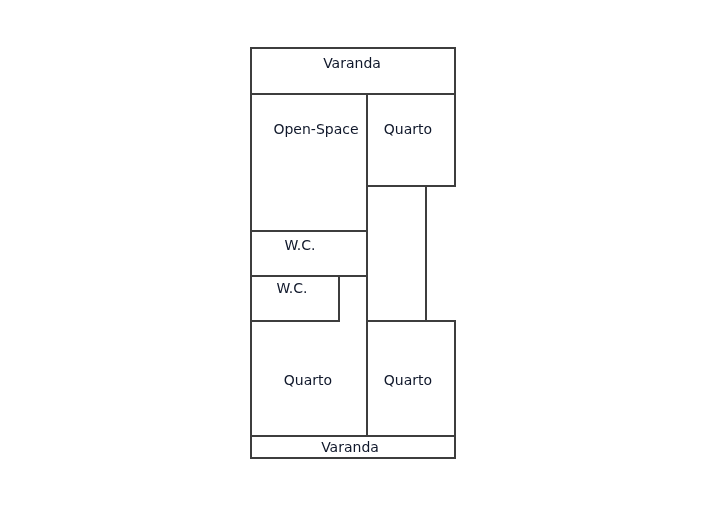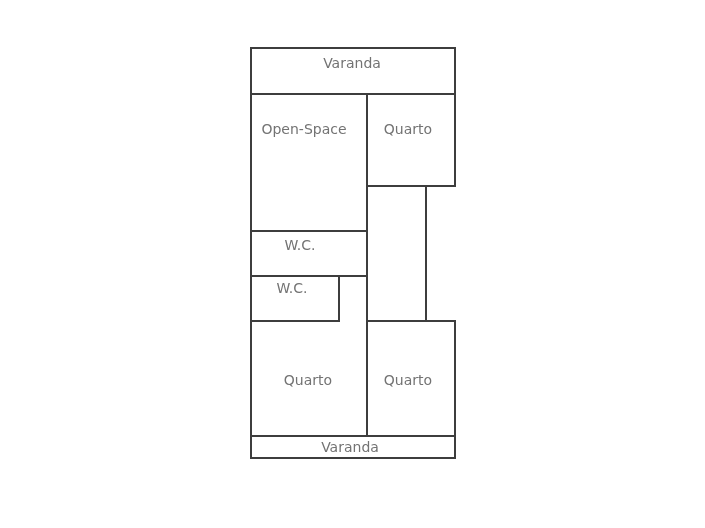"Varanda" .room-label { color: #737373 -> #0f172a }
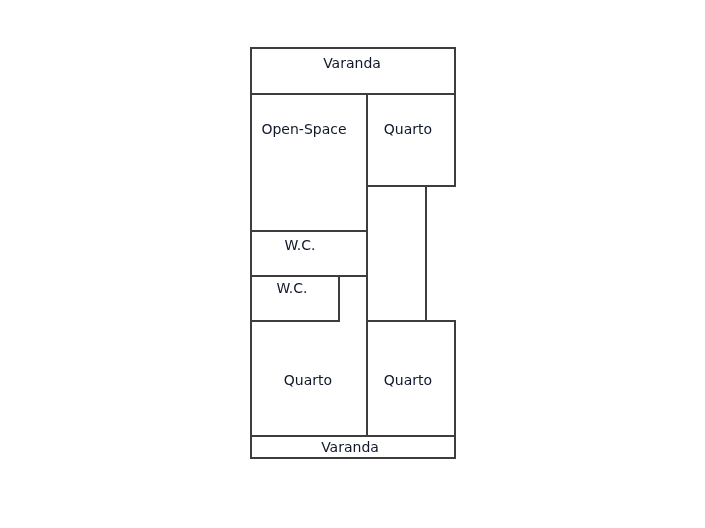"Open-Space" div.room-label { left: 304px -> 316px }
